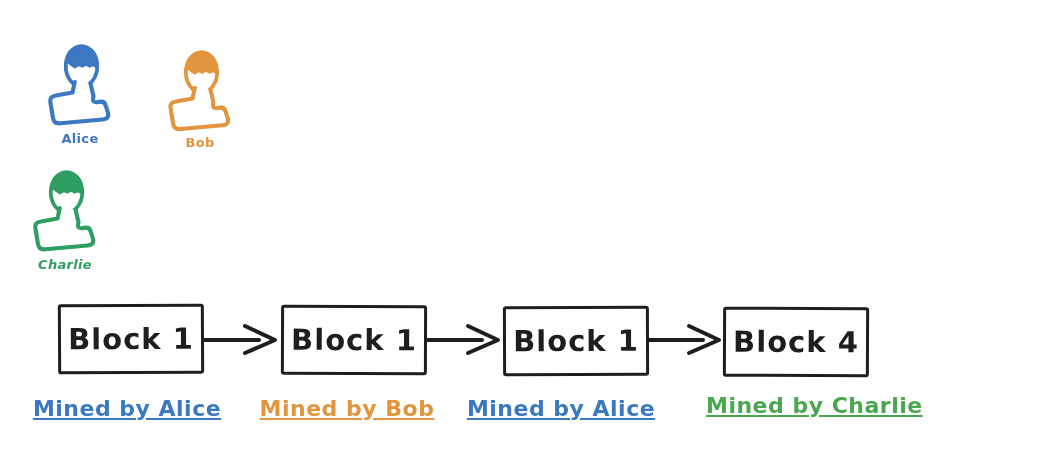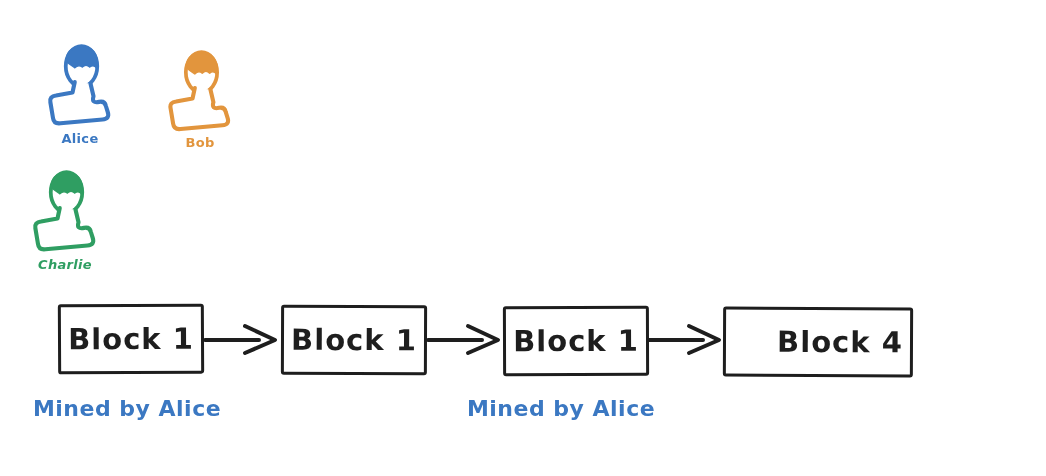"Block 4" .b4 { padding-left: 44px -> none }
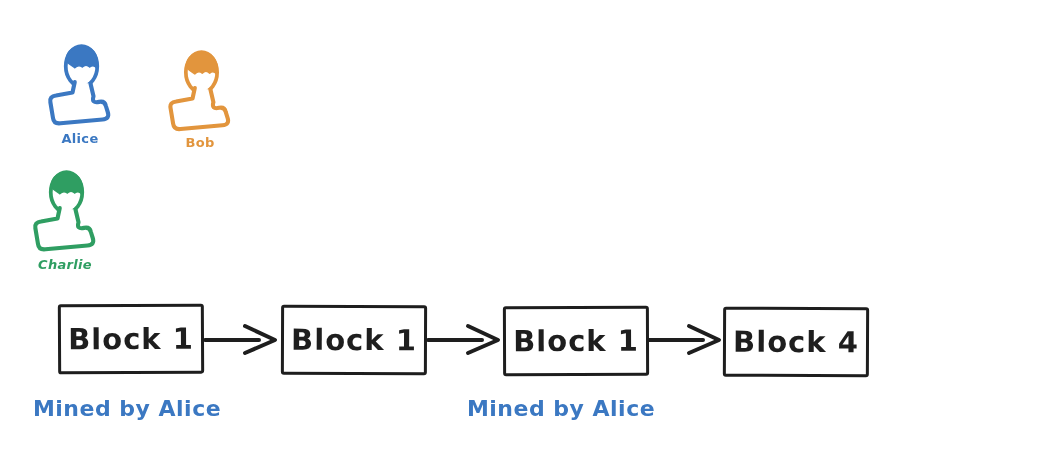"Mined by Alice" .miner { text-decoration: none -> underline }
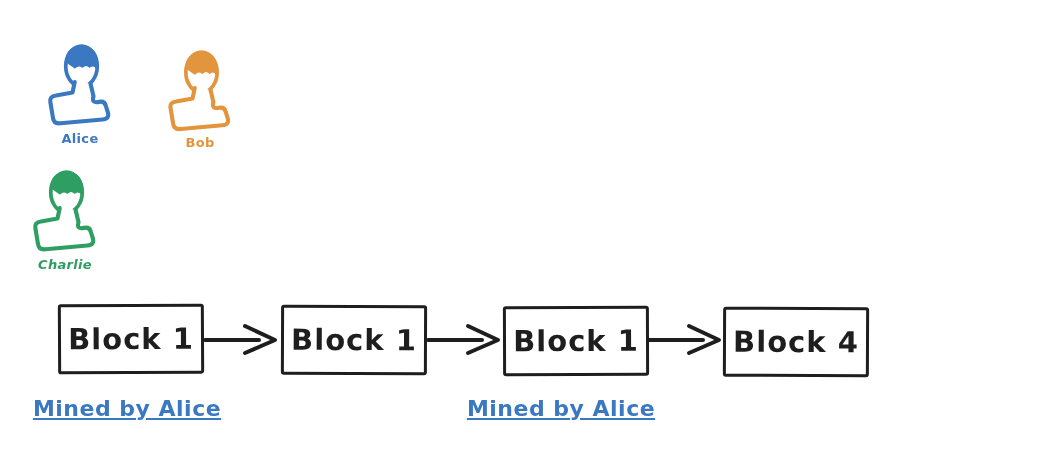"Mined by Bob" div.miner { html: none -> <div>Mined by Bob</div> }
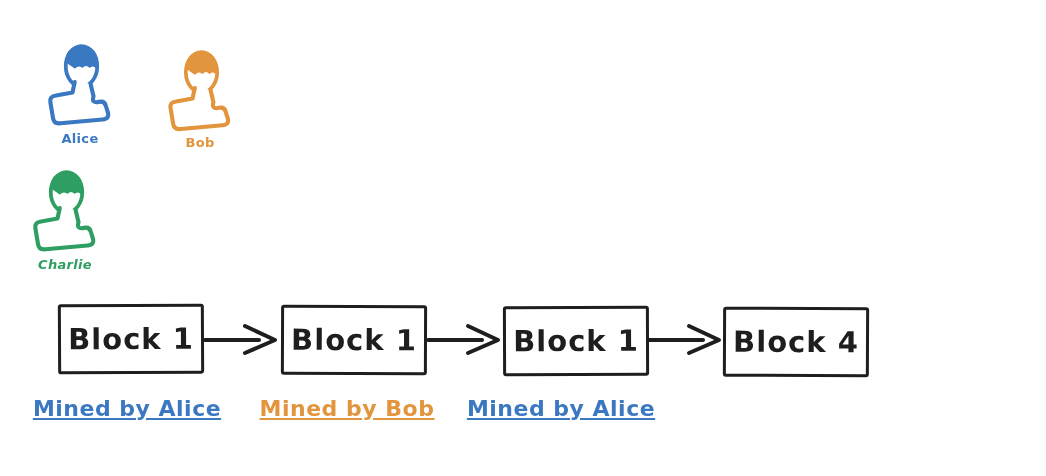"Mined by Charlie" div.miner { html: none -> <div>Mined by Charlie</div> }
